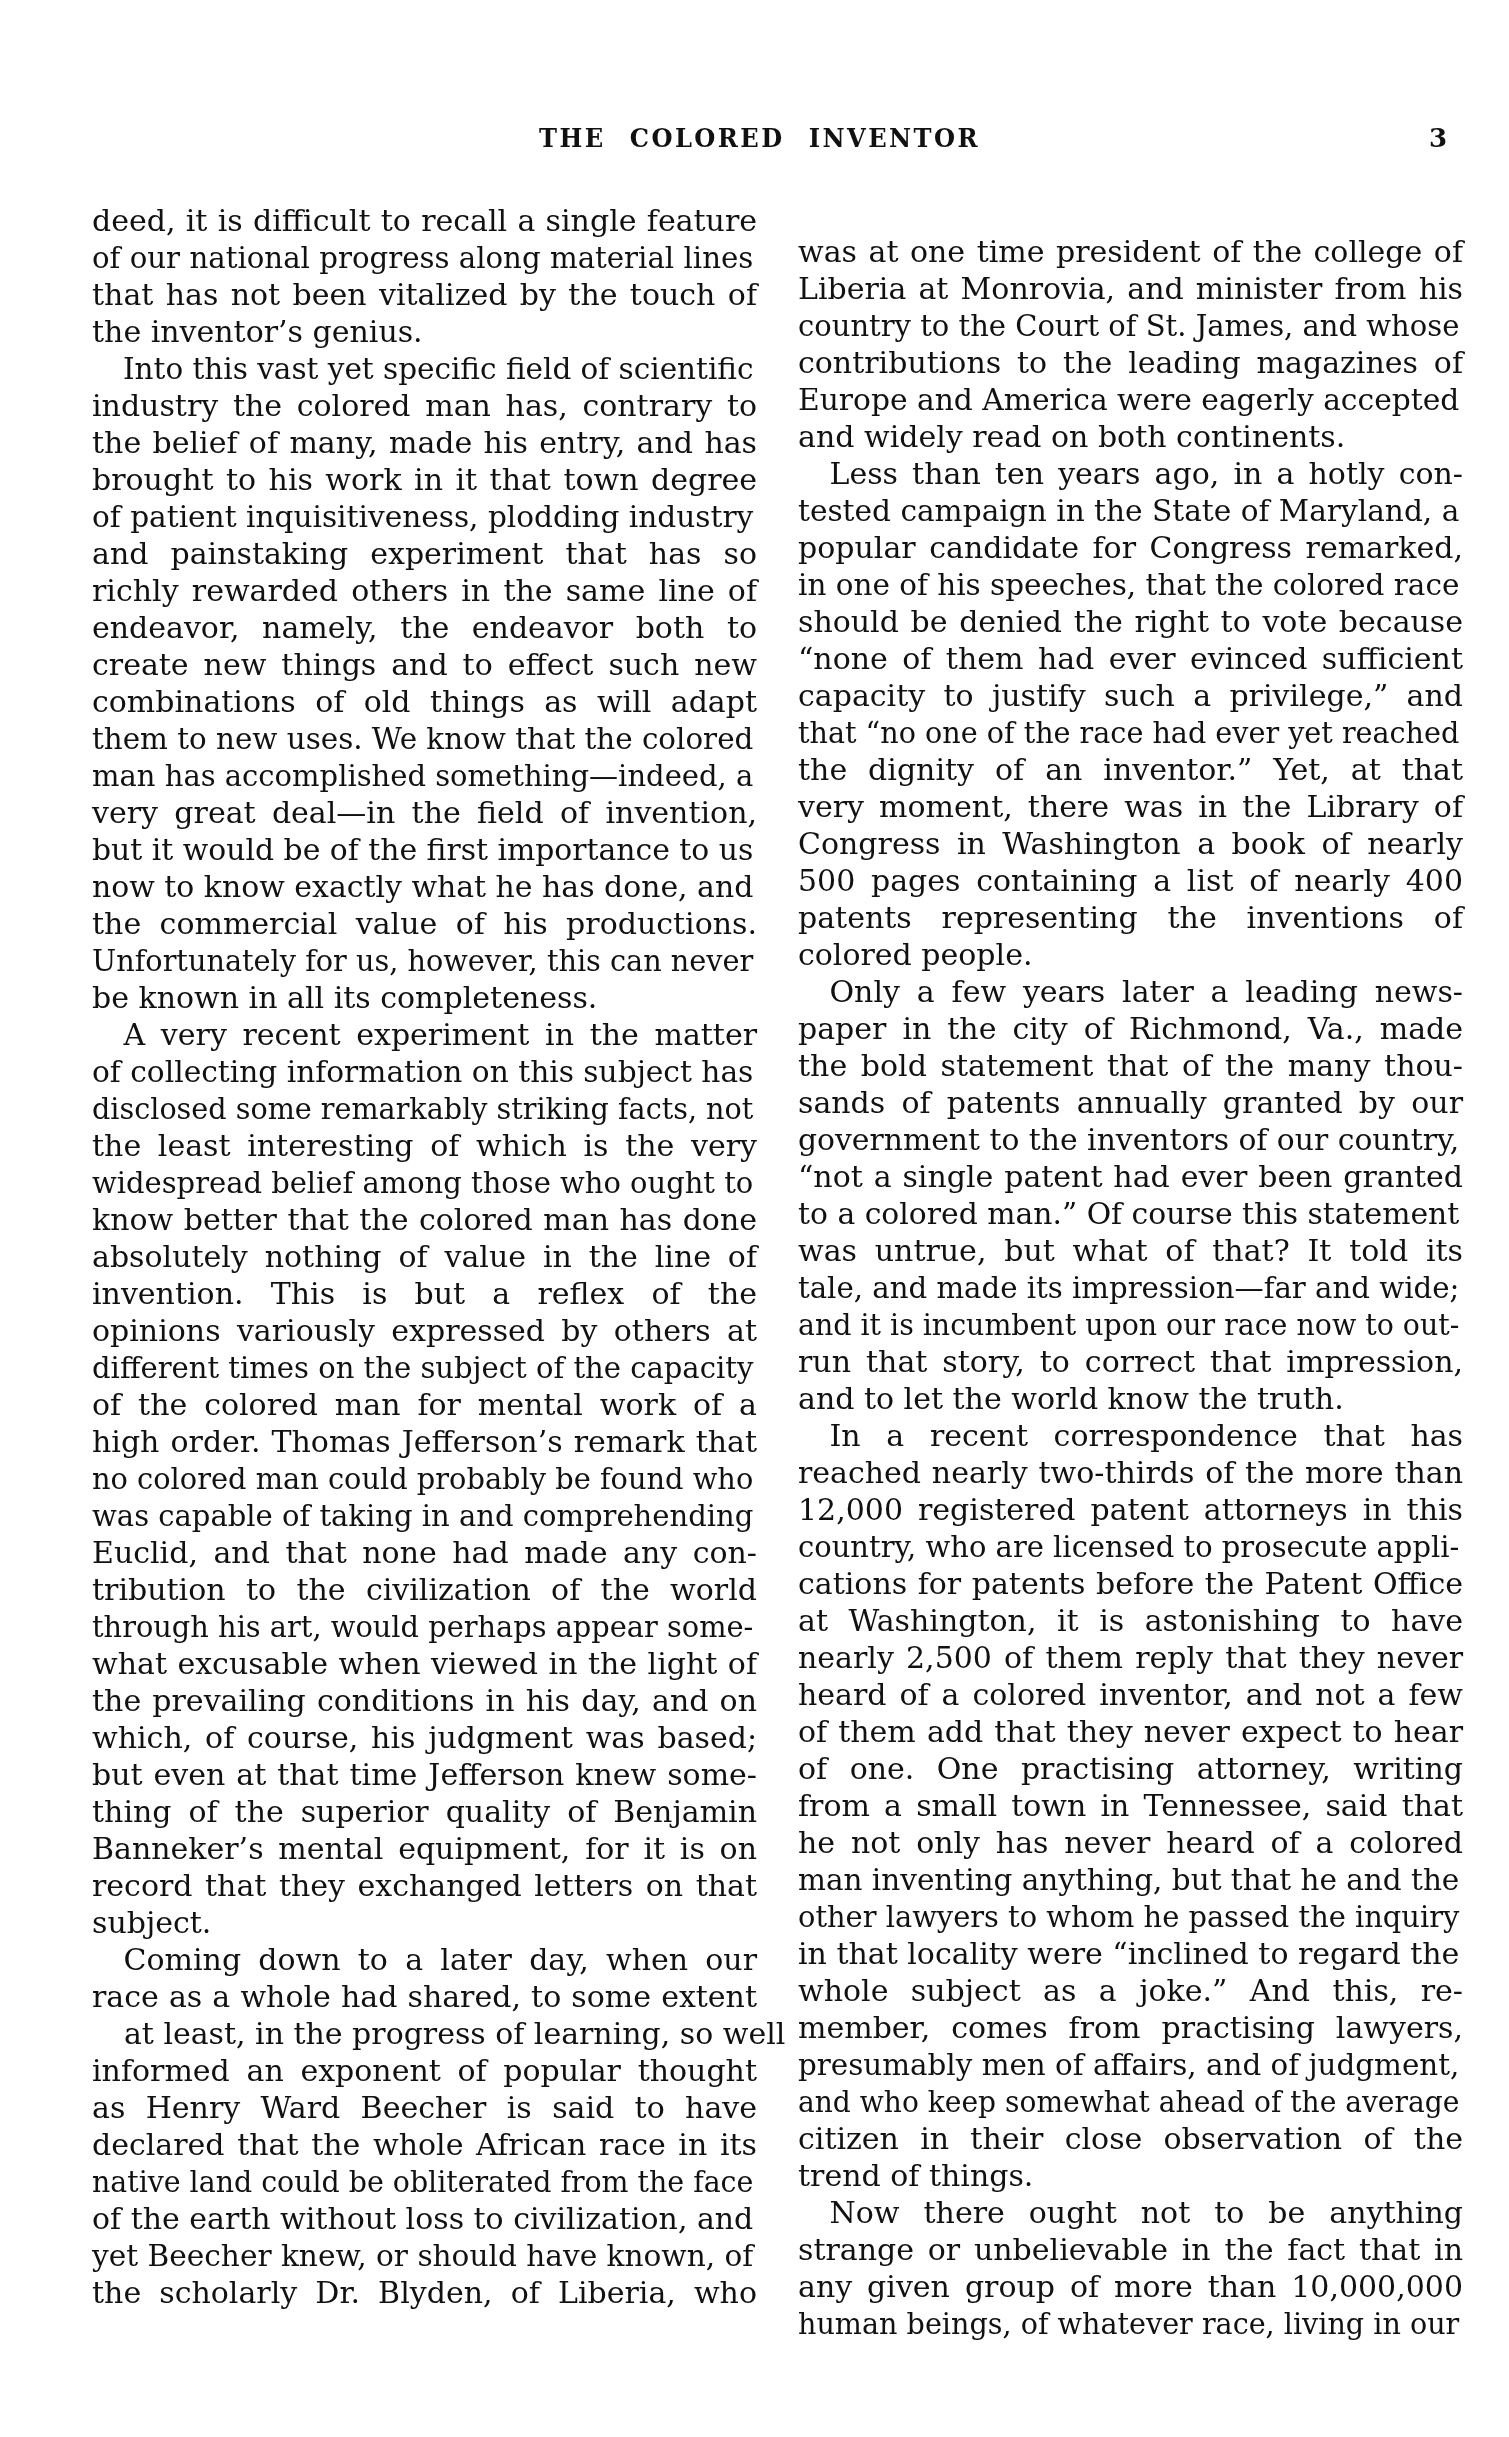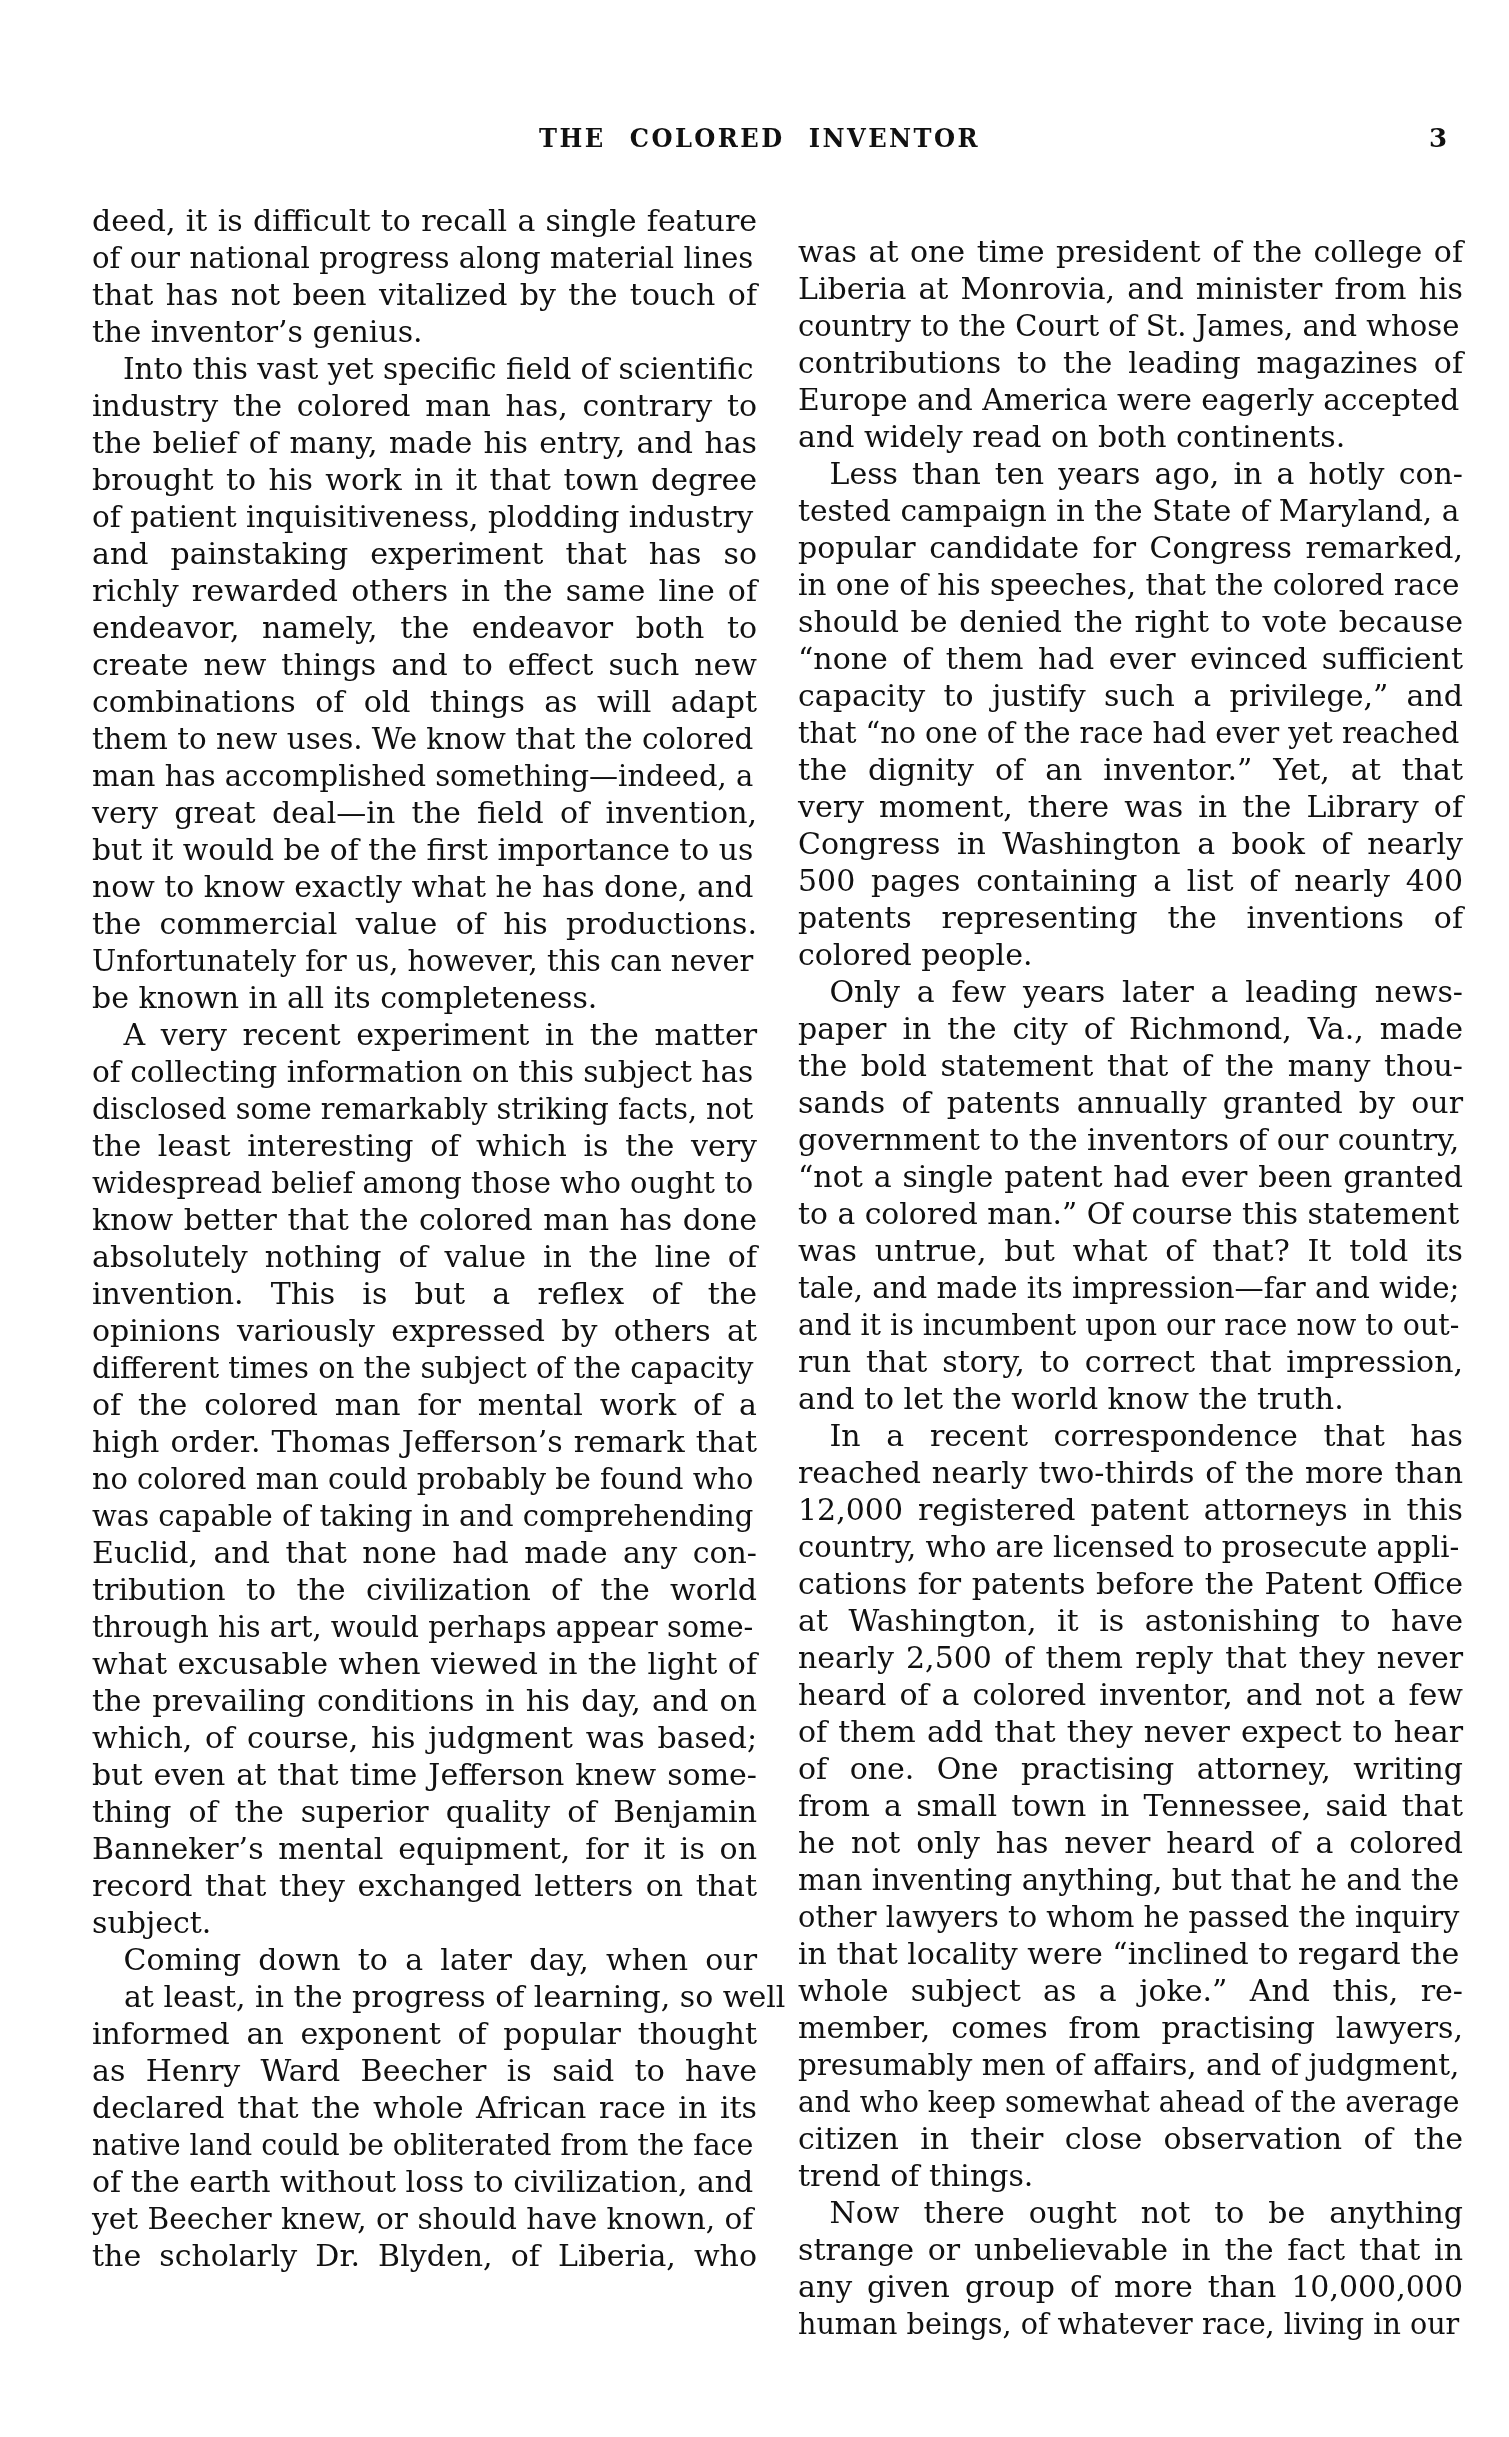"race as a whole had" div.line { html: none -> <div><span>race as a whole had shared, to some extent</span></div> }
